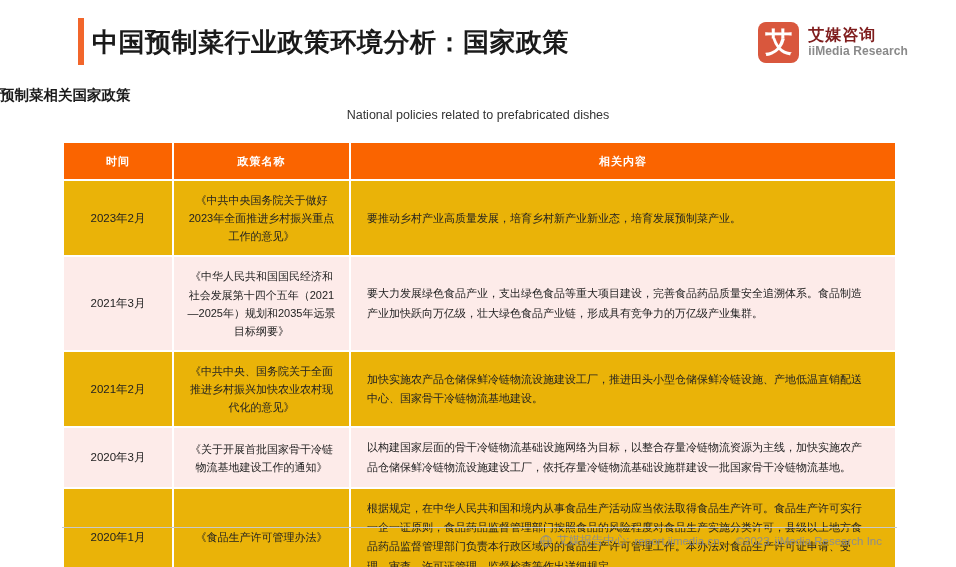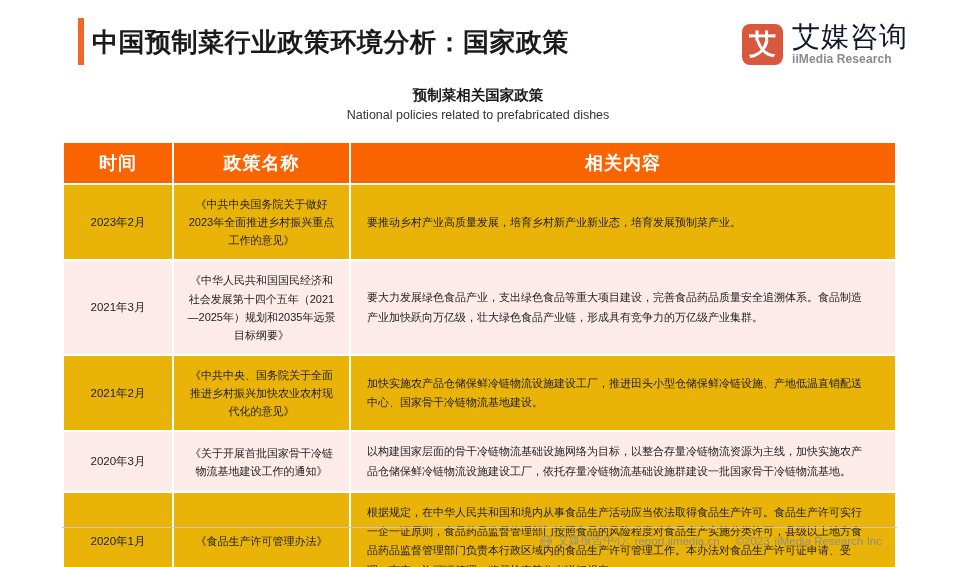"艾媒咨询" .logo-cn { color: #0f172a -> #7f1d1d; font-size: 28px -> 16px; font-weight: normal -> bold }
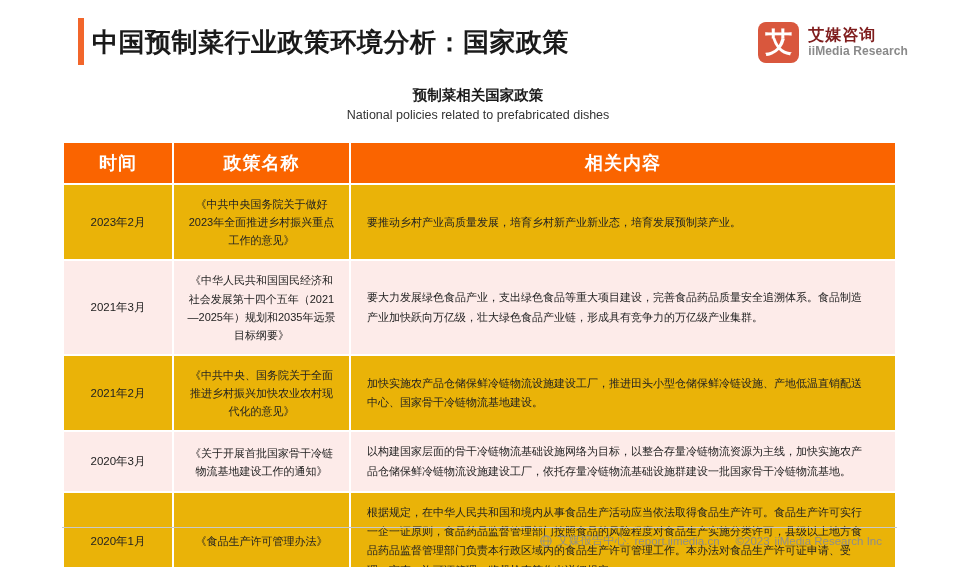"预制菜相关国家政策" .subtitle-cn { text-align: center -> left }
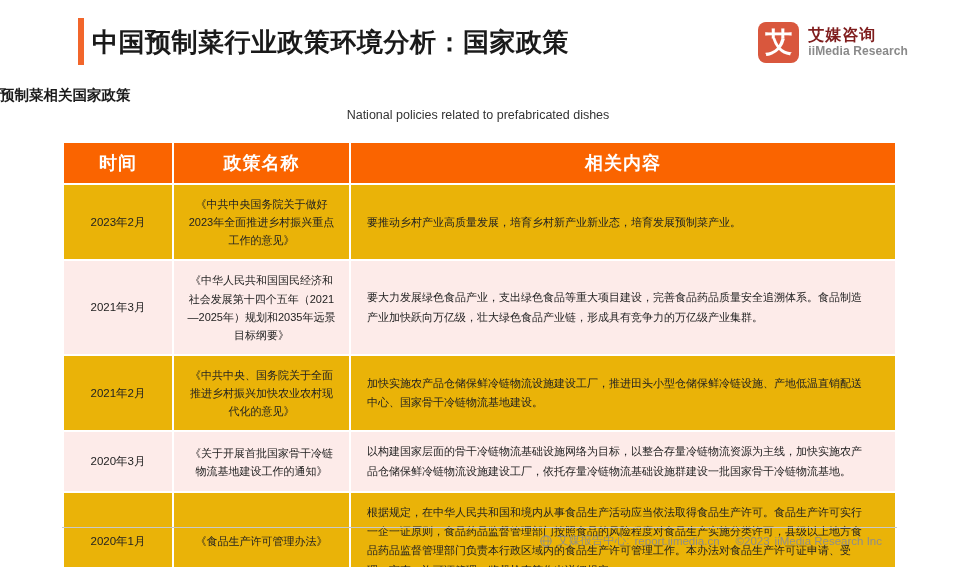"时间" thead th { font-size: 18px -> 11px }
